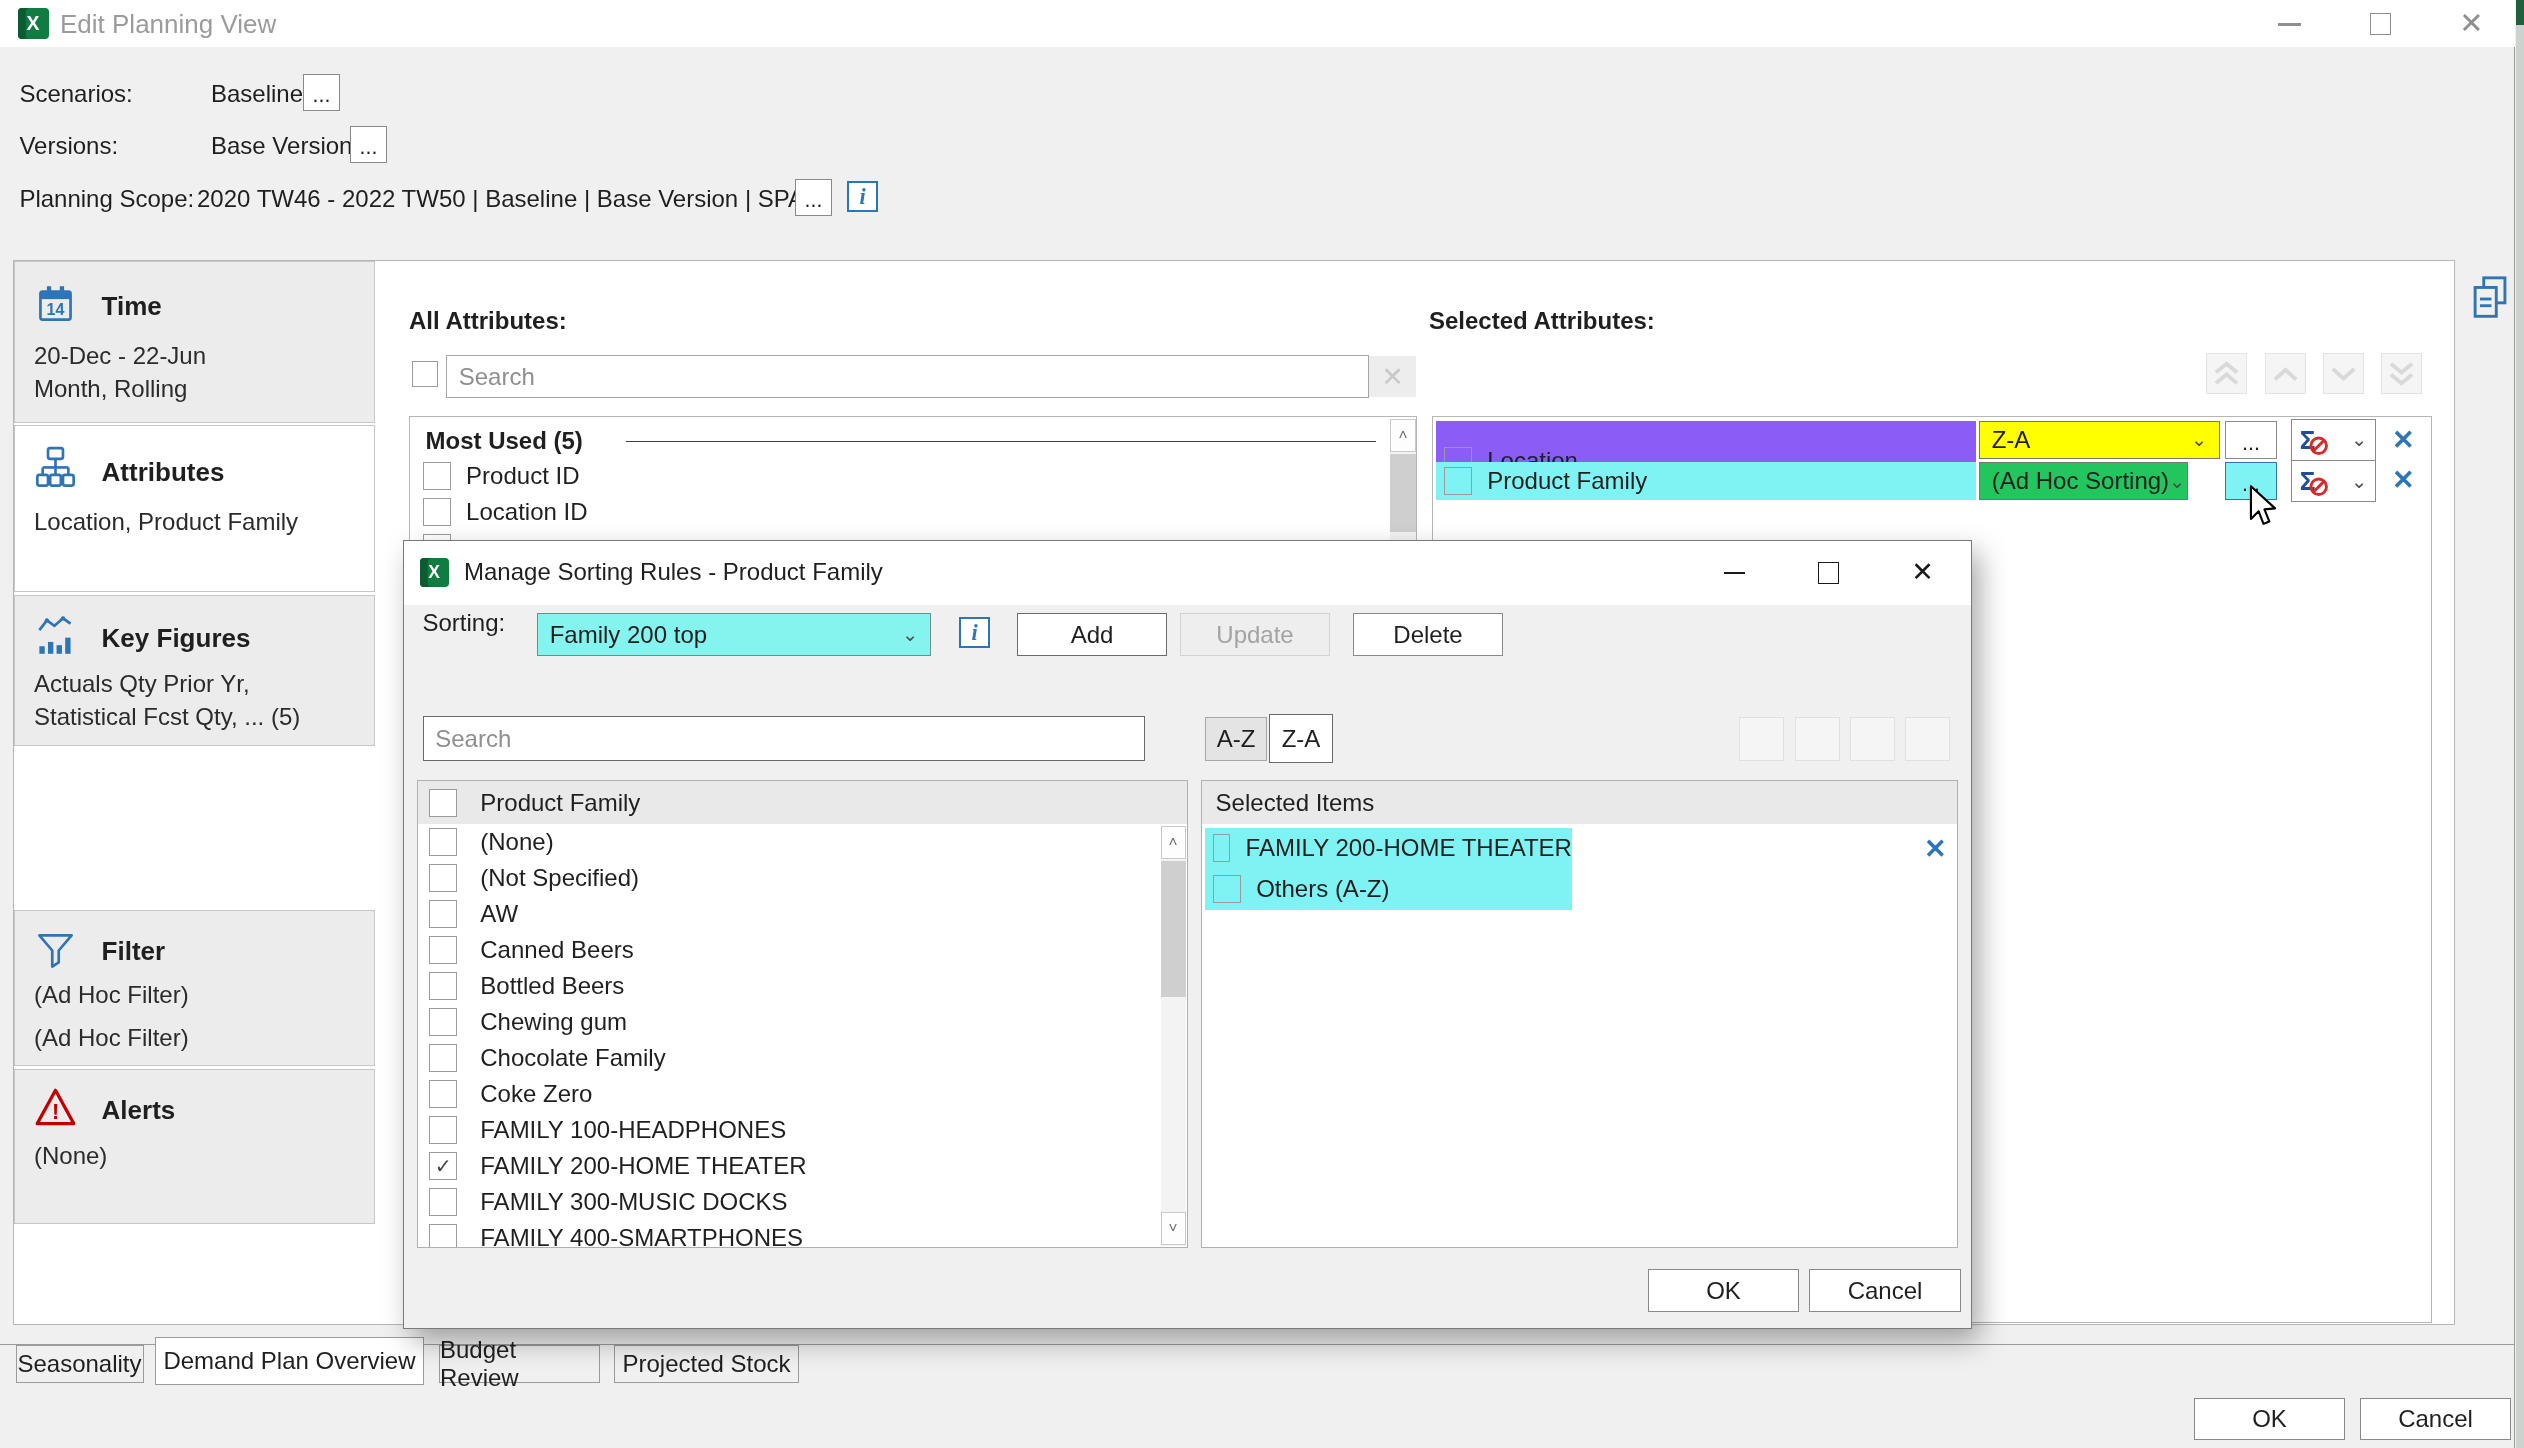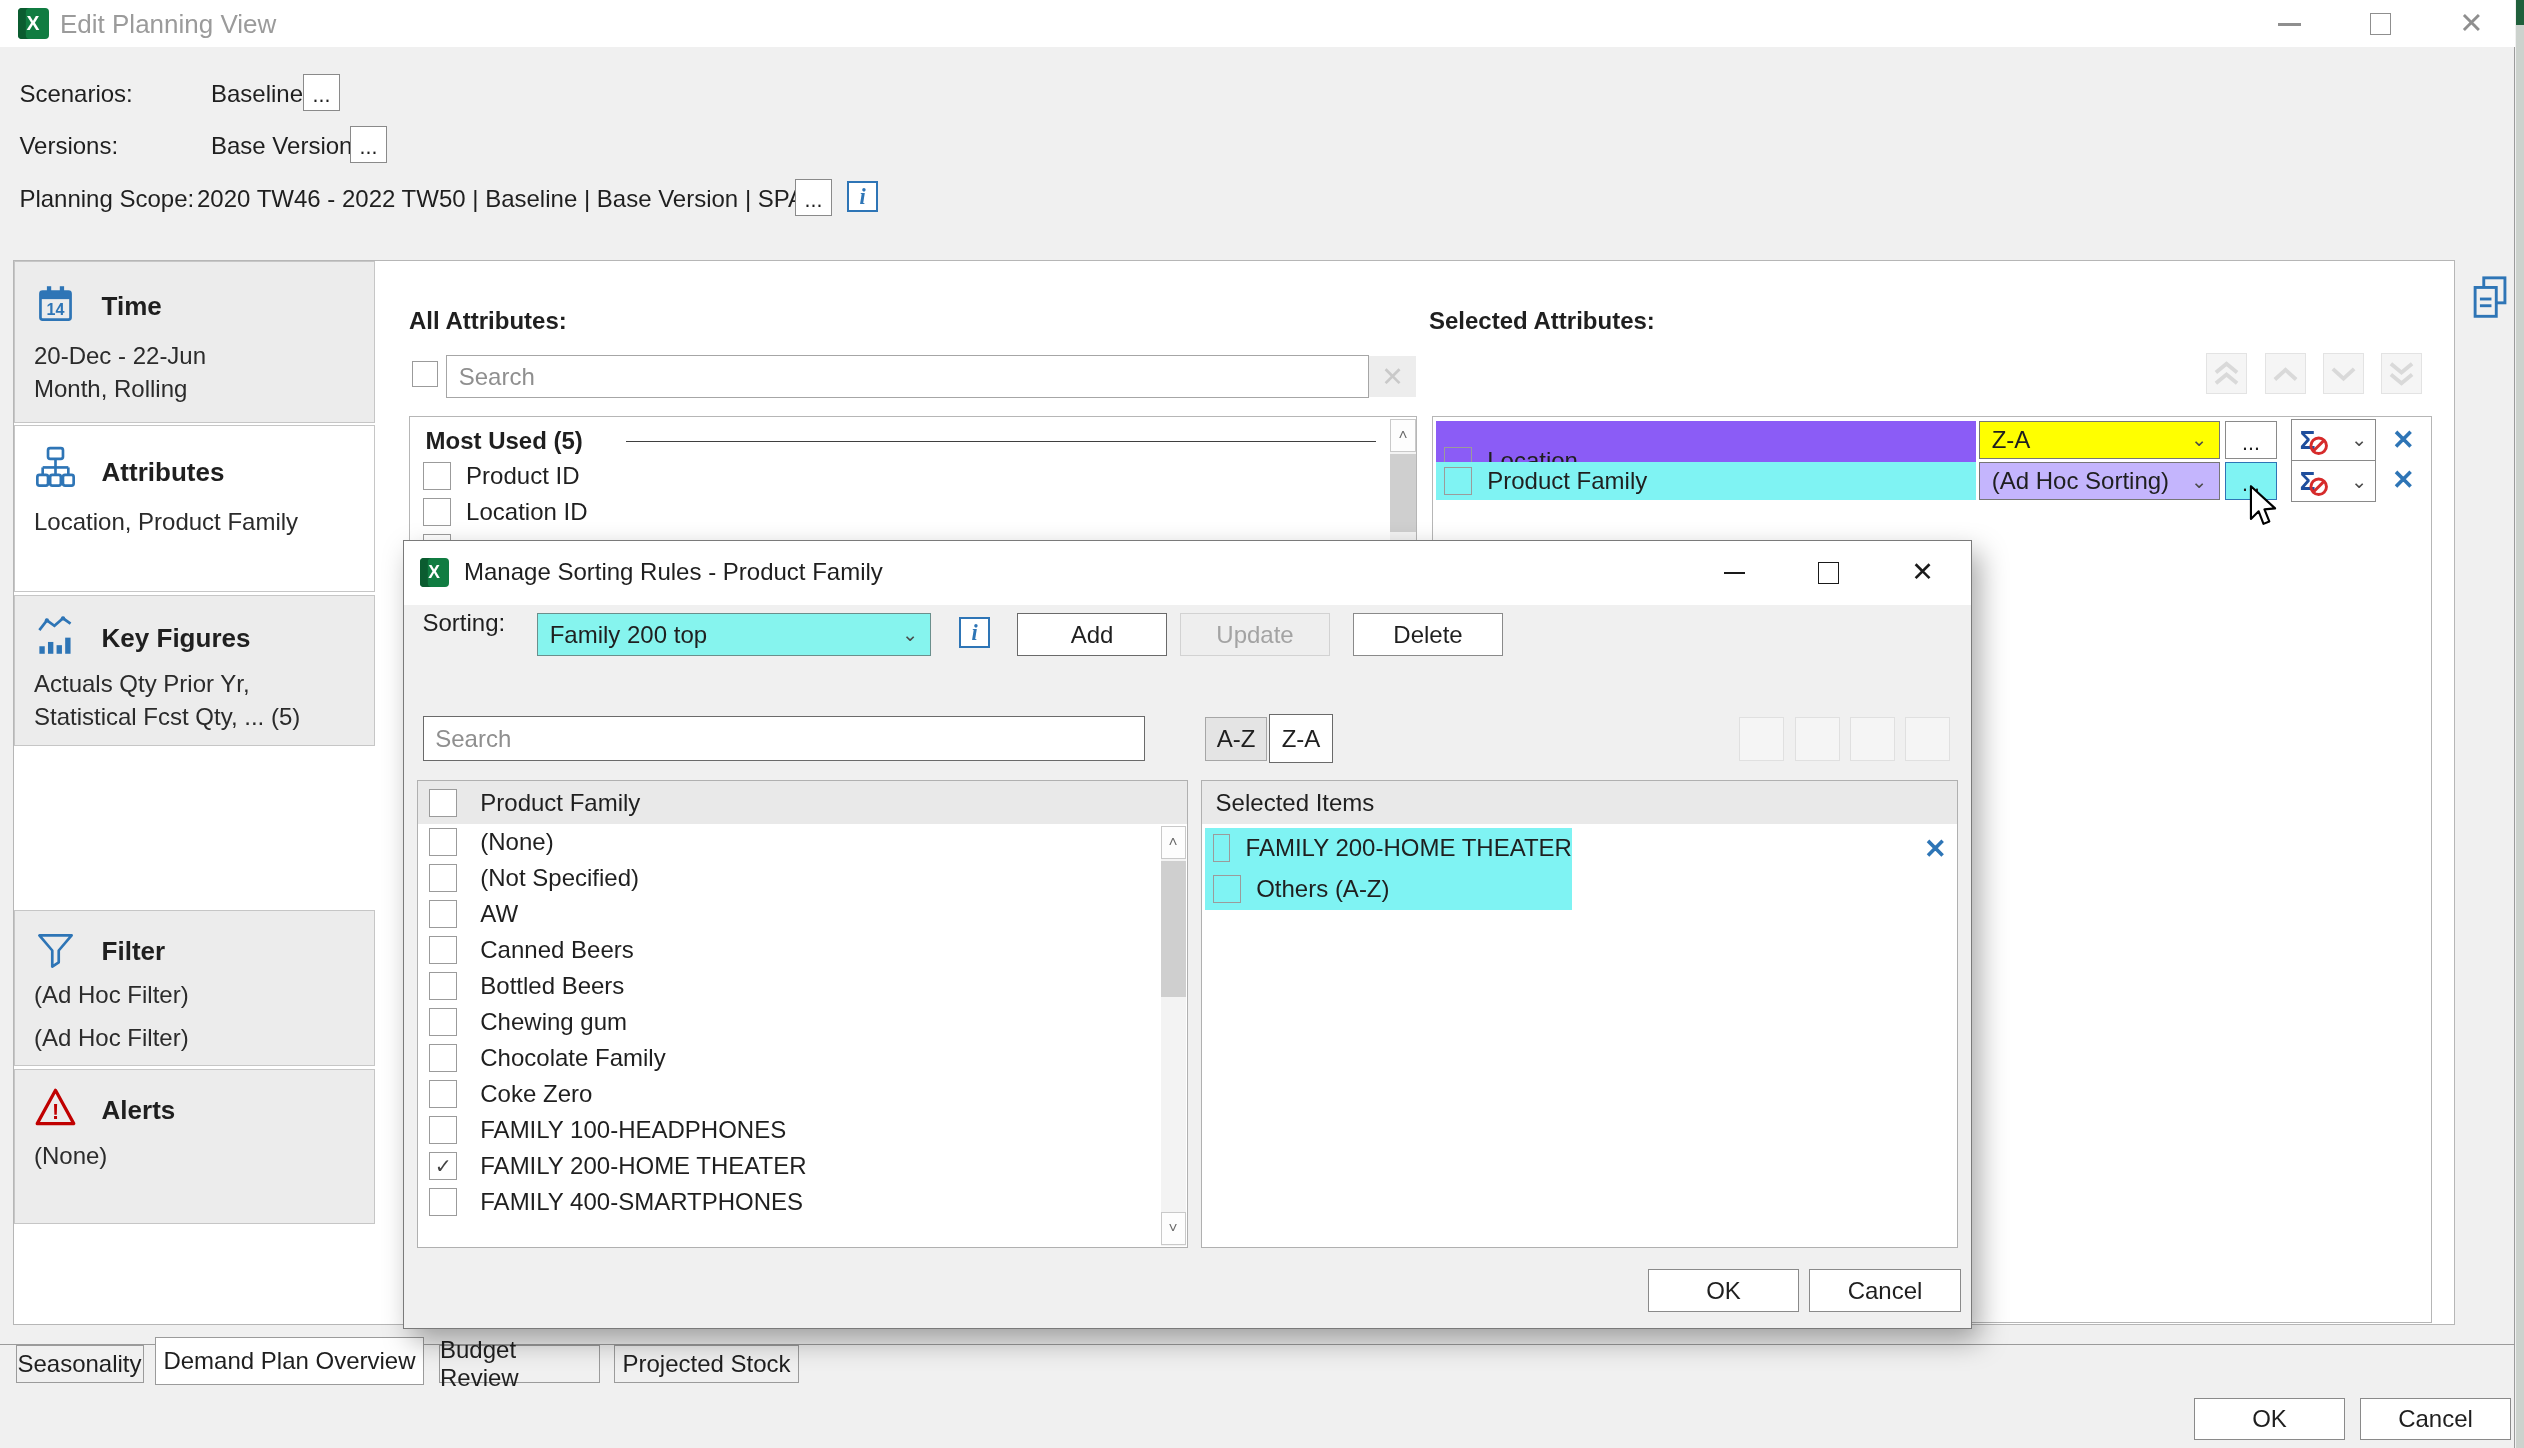"(Ad Hoc Sorting)" div.abs { background: #c4b5fd -> #22c55e; width: 241px -> 209px }
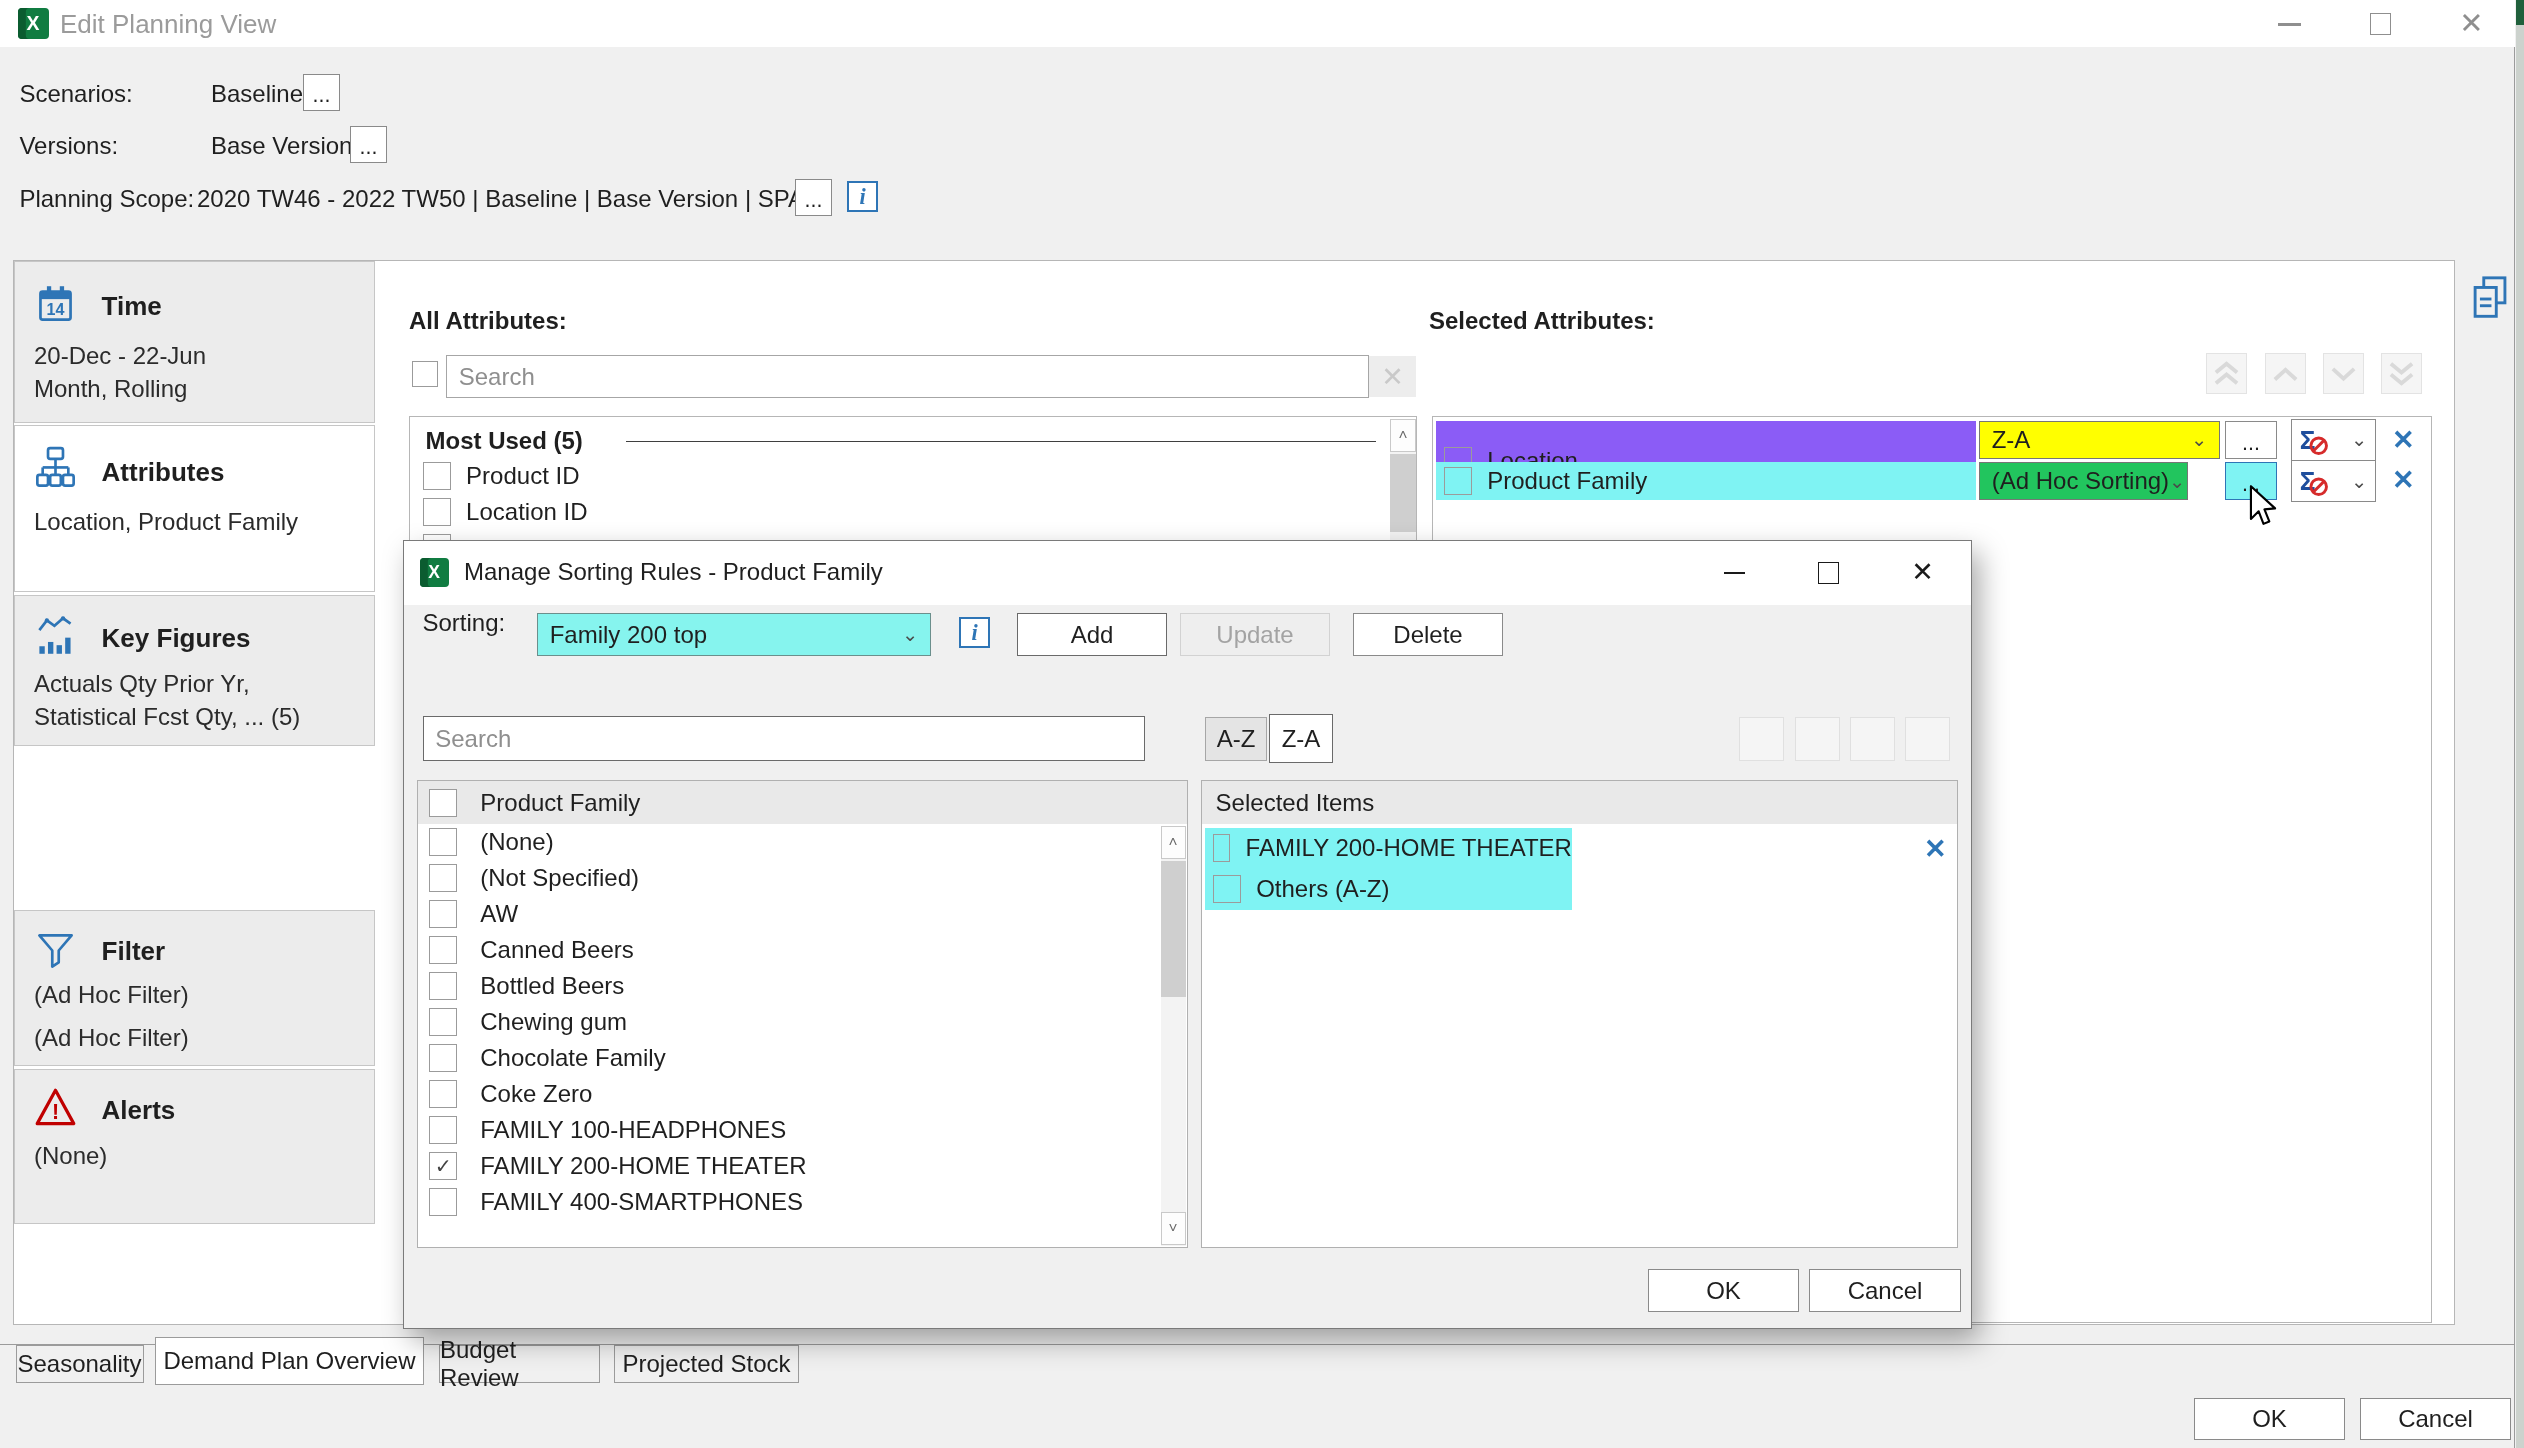"FAMILY 300-MUSIC DOCKS" div.mrow { html: none -> <div> <span></span> <span>FAMILY 300-MUSIC DOCKS</span> </div> }
